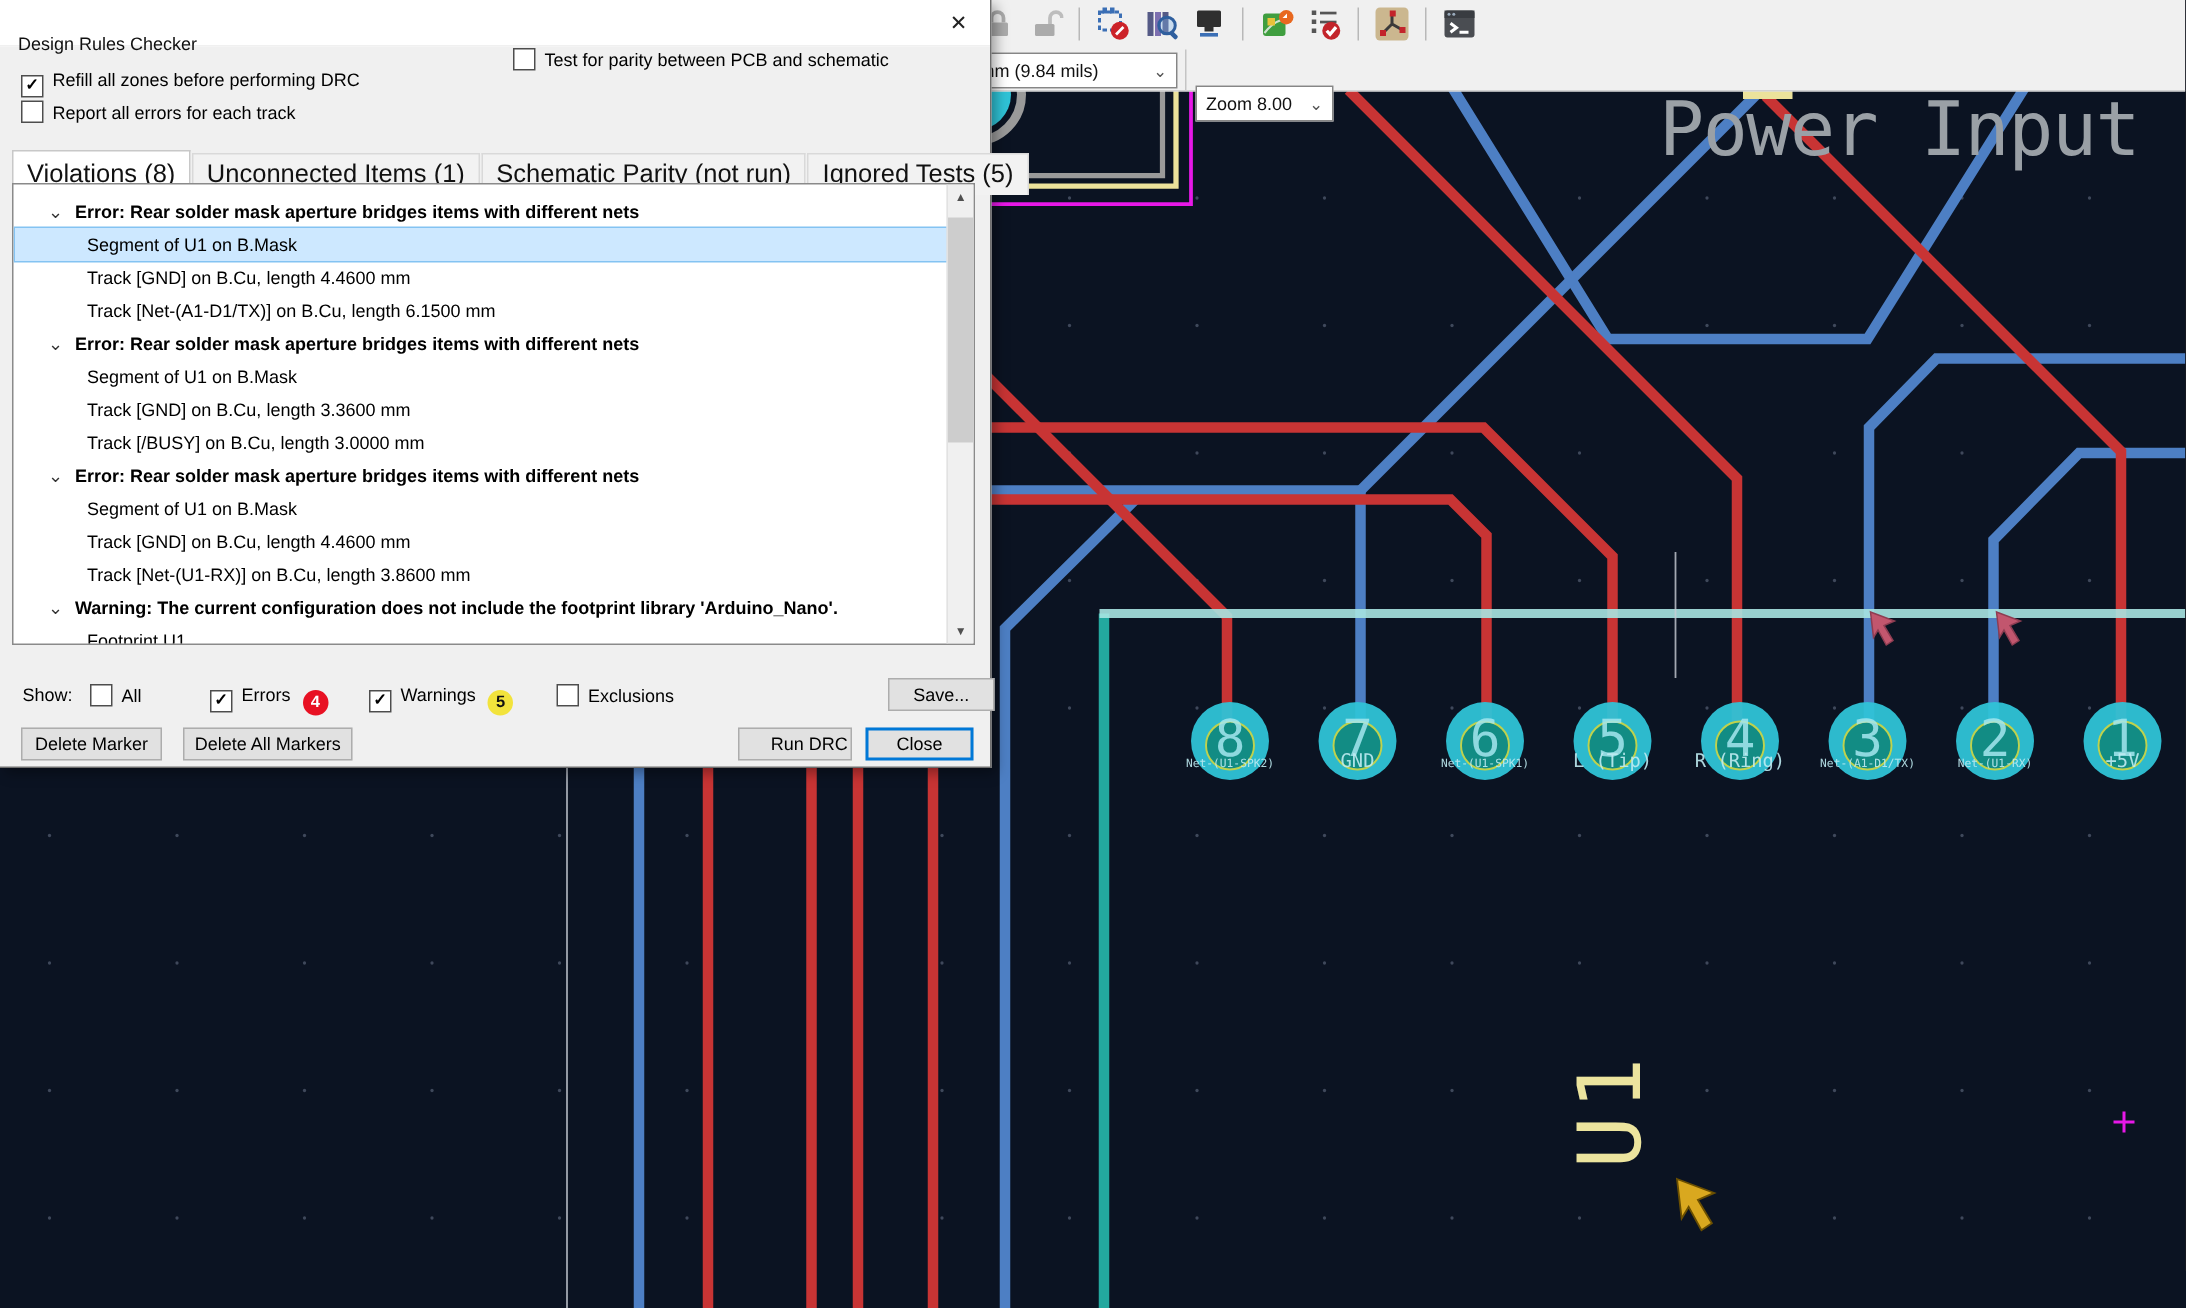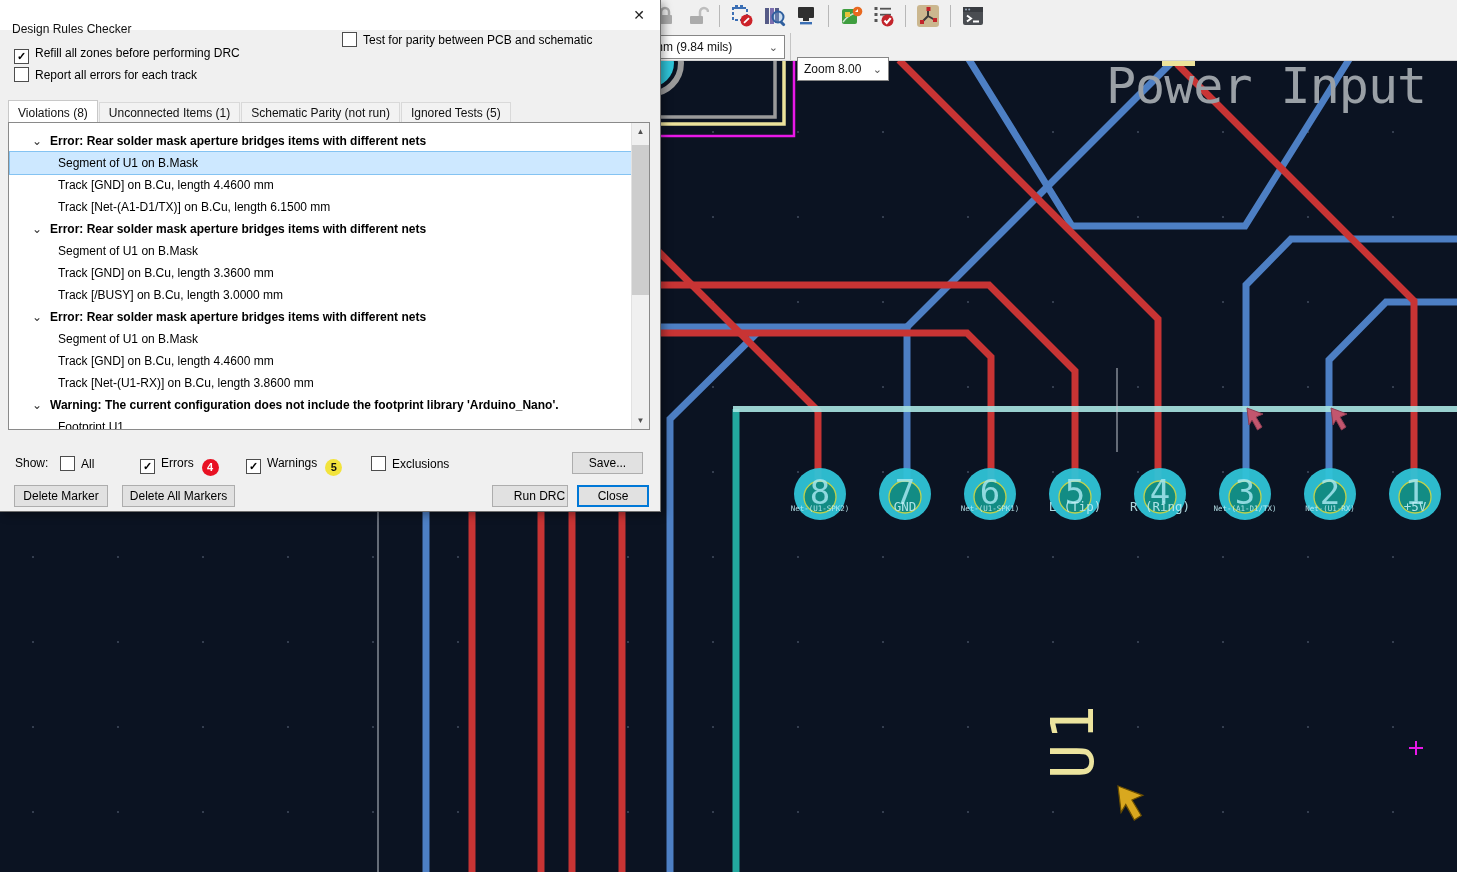"Violations (8)" .tab { font-size: 12px -> 17px }
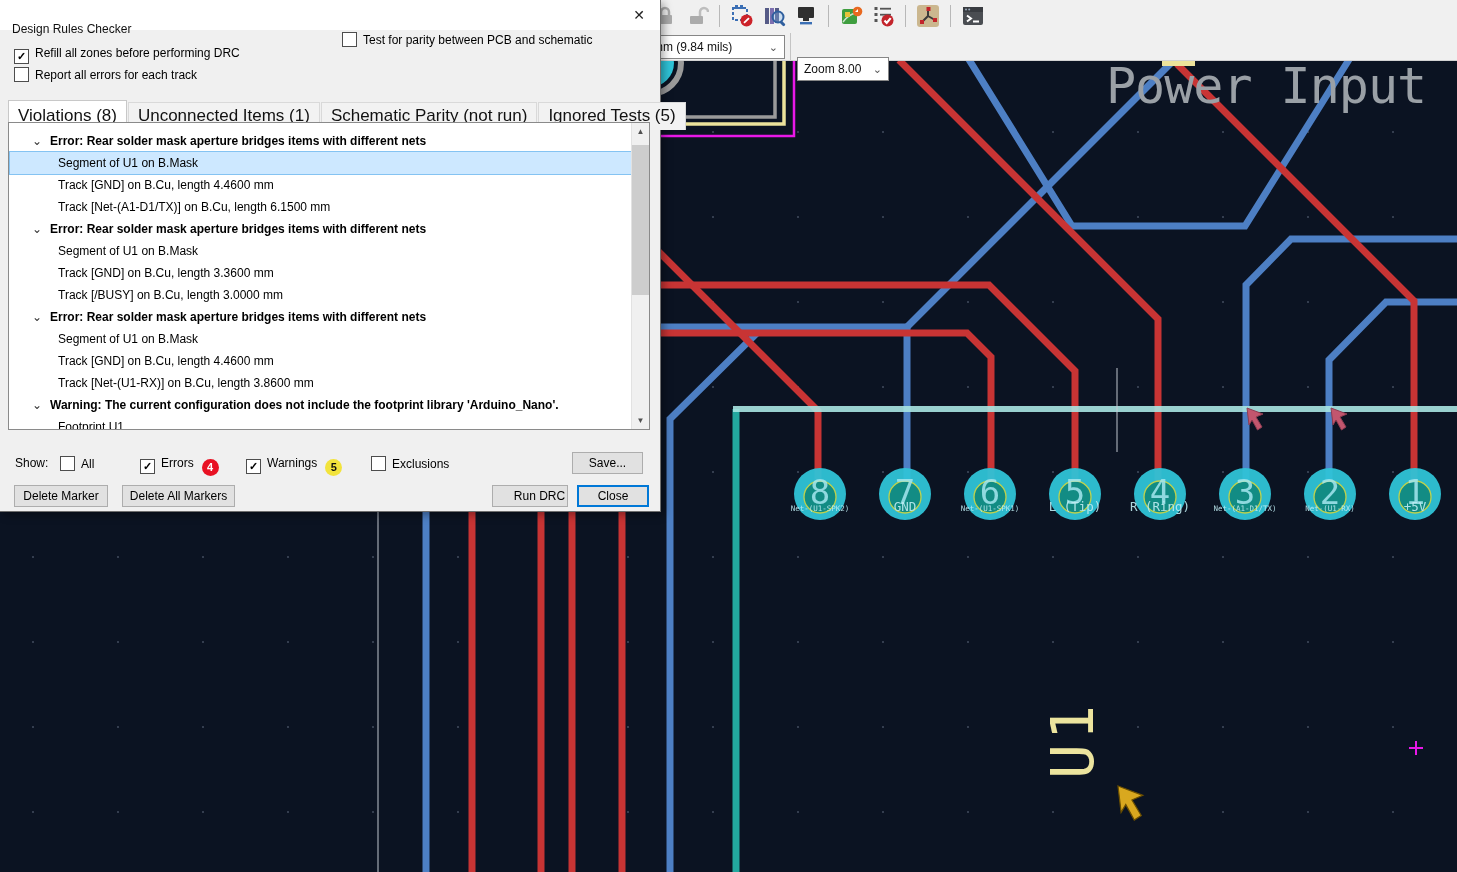"Save..." #btn-save { left: 572px -> 592px }
